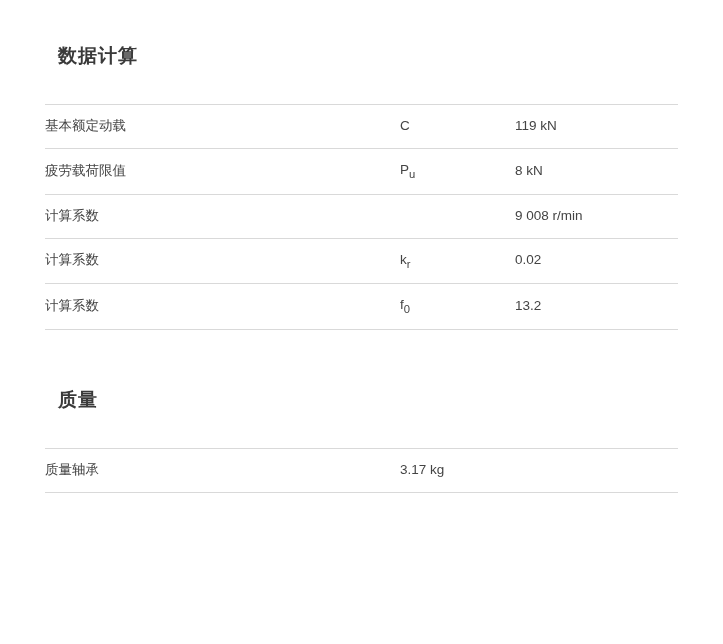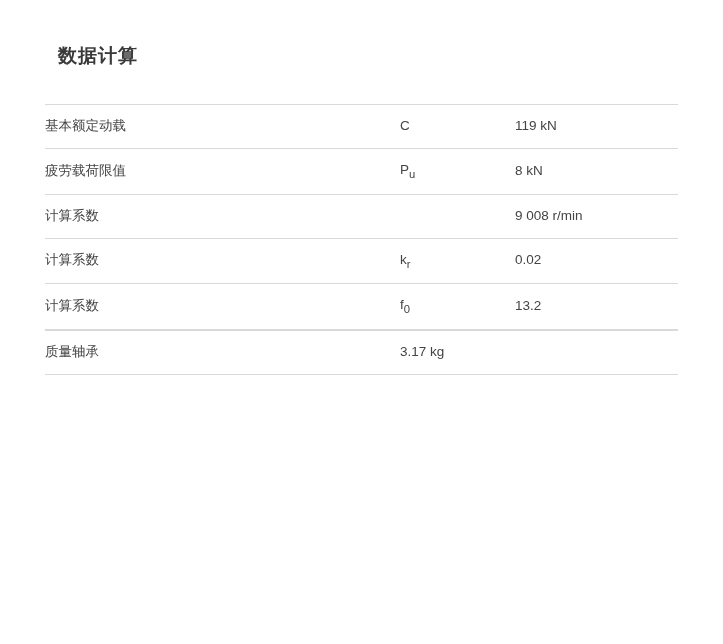"质量" h2.section-title { html: none -> <h2>质量</h2> }
